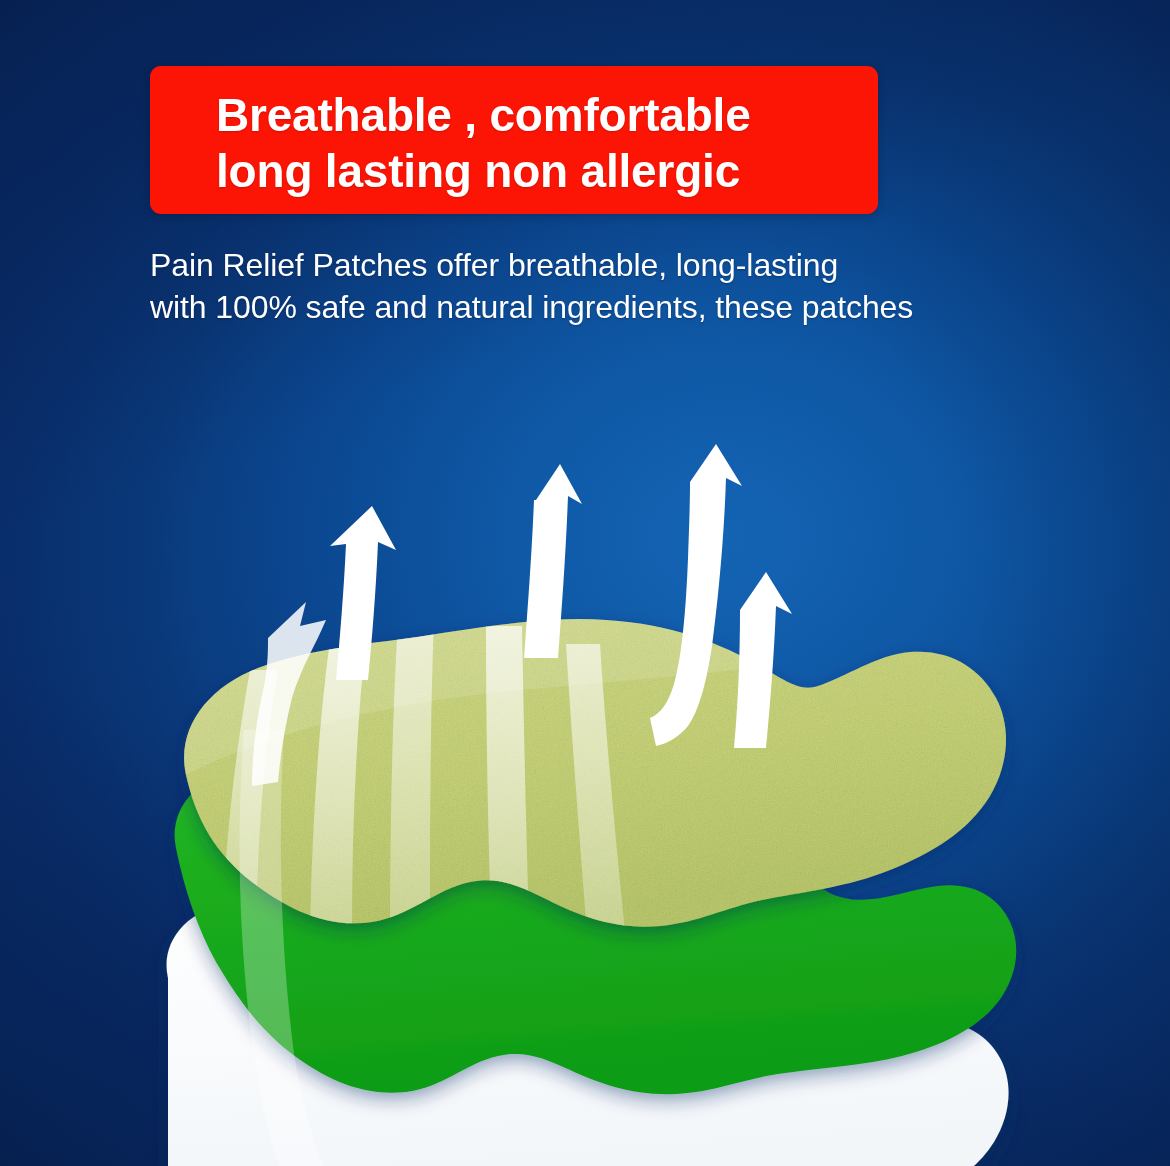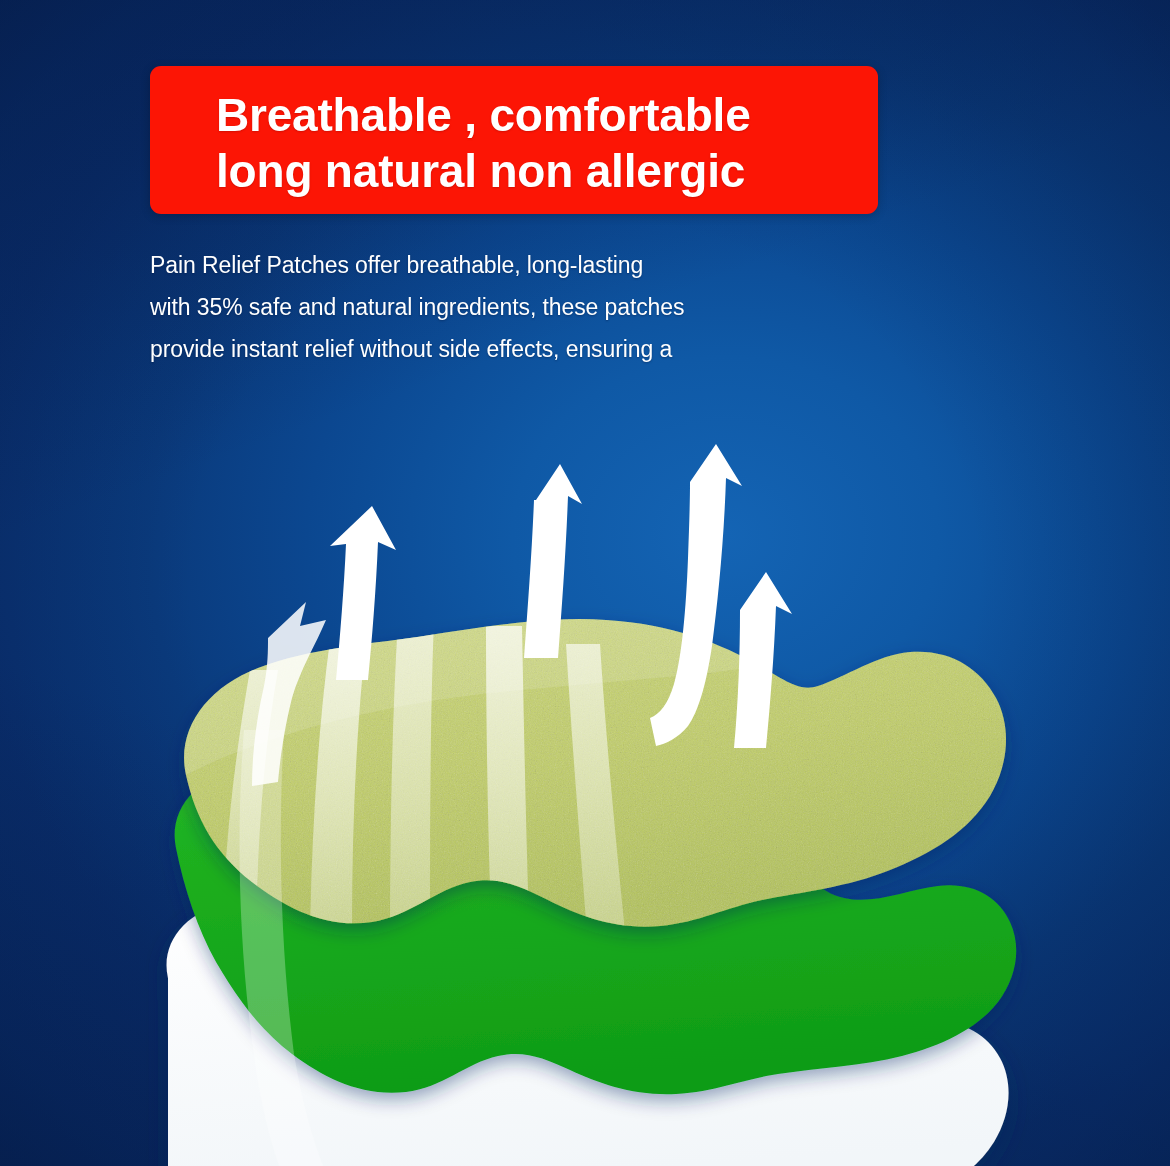"long natural non allergic" div.banner-line { text: natural -> lasting }
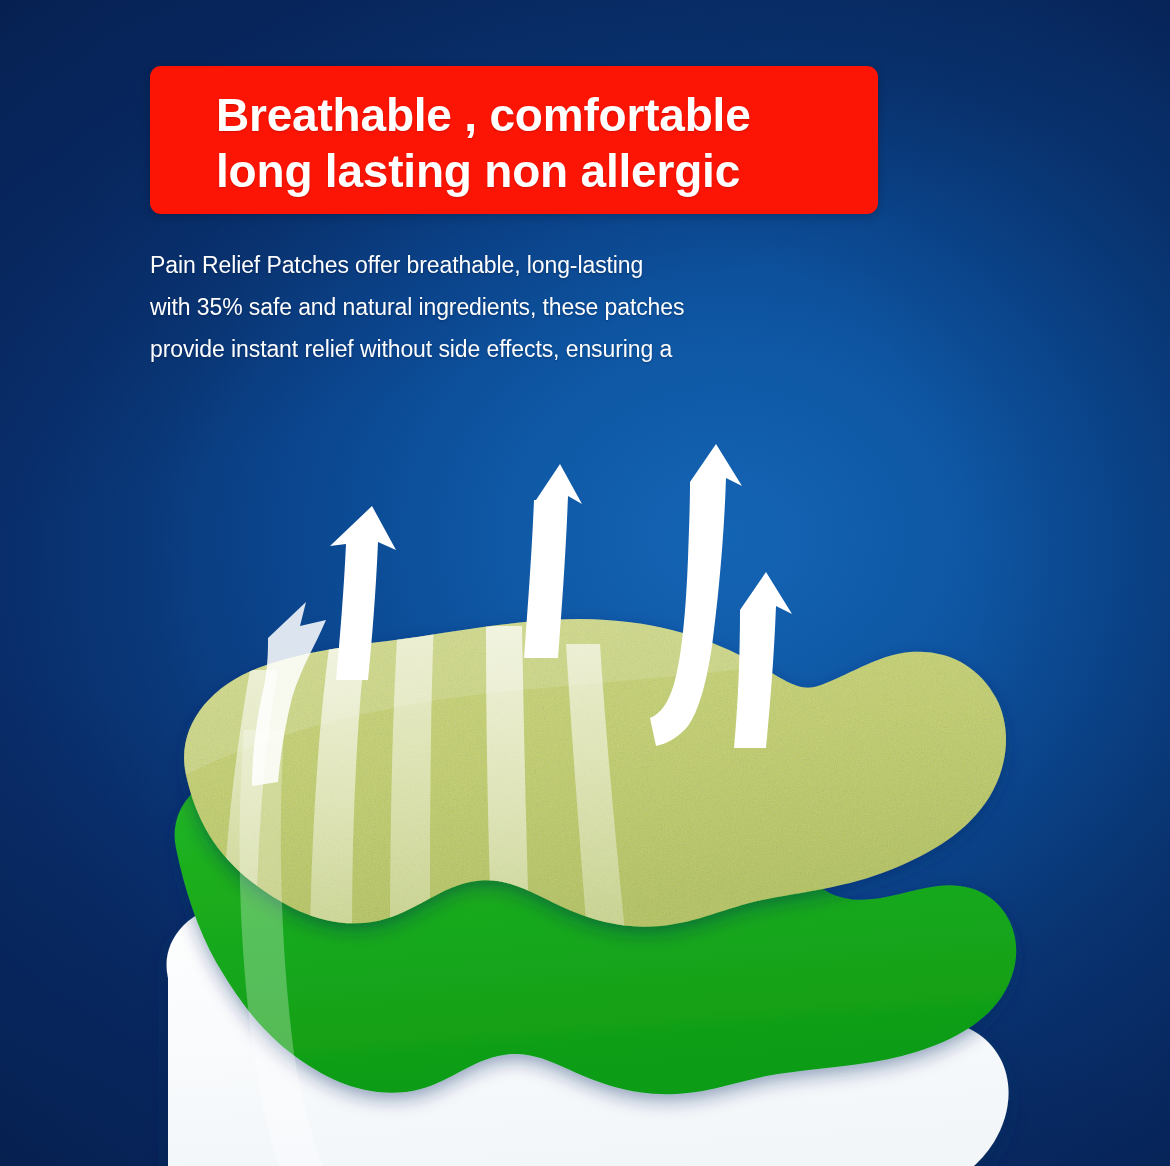"Pain Relief Patches offer breathable," .body-line { font-size: 23px -> 32px }
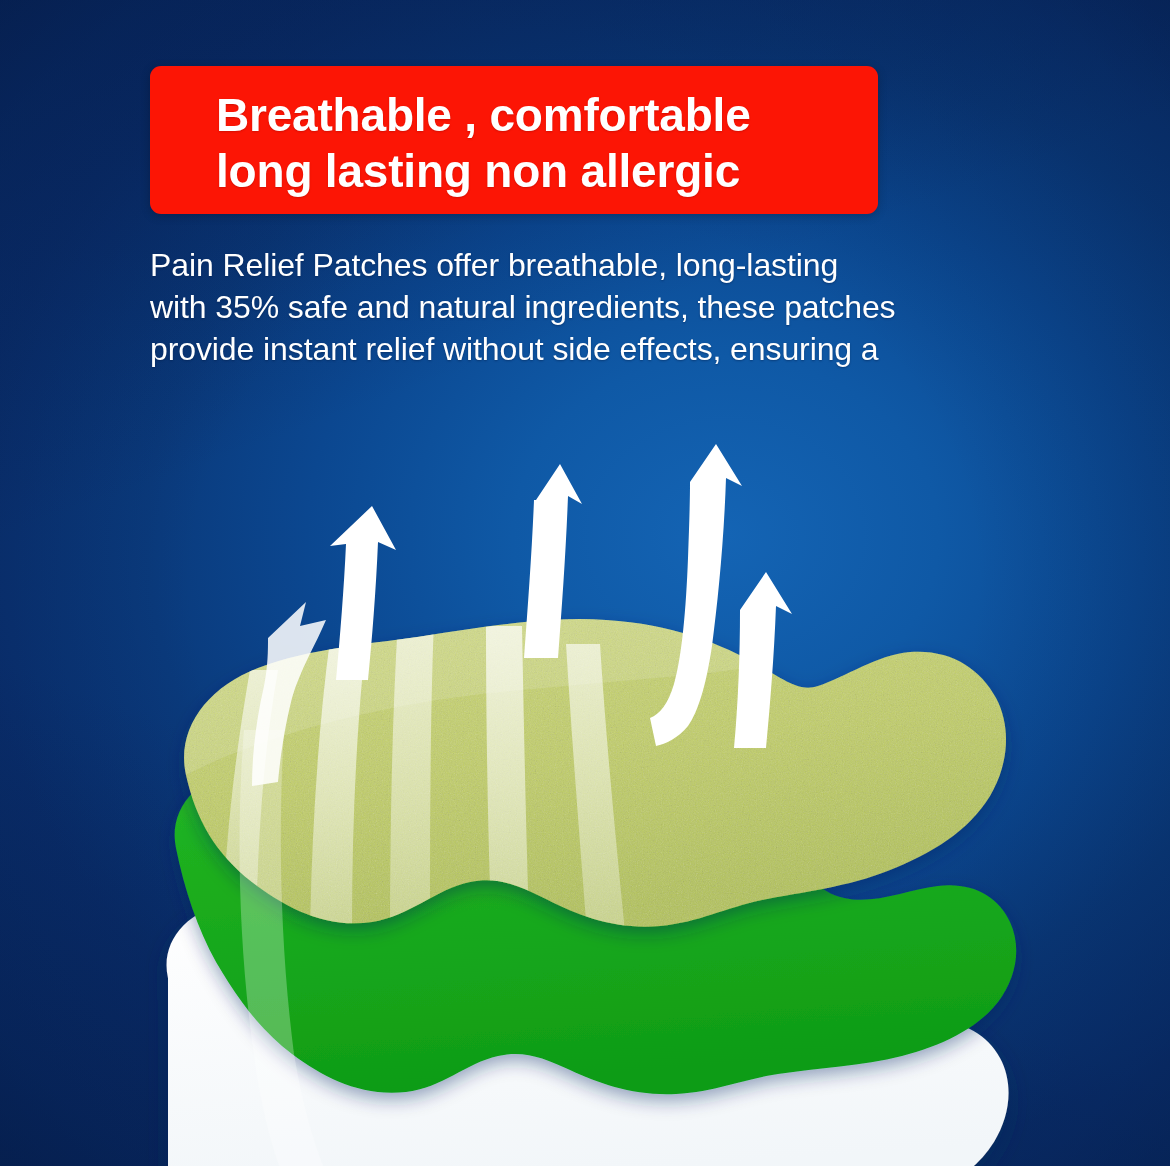"with 35% safe and natural" div.body-line { text: 35% -> 100% }
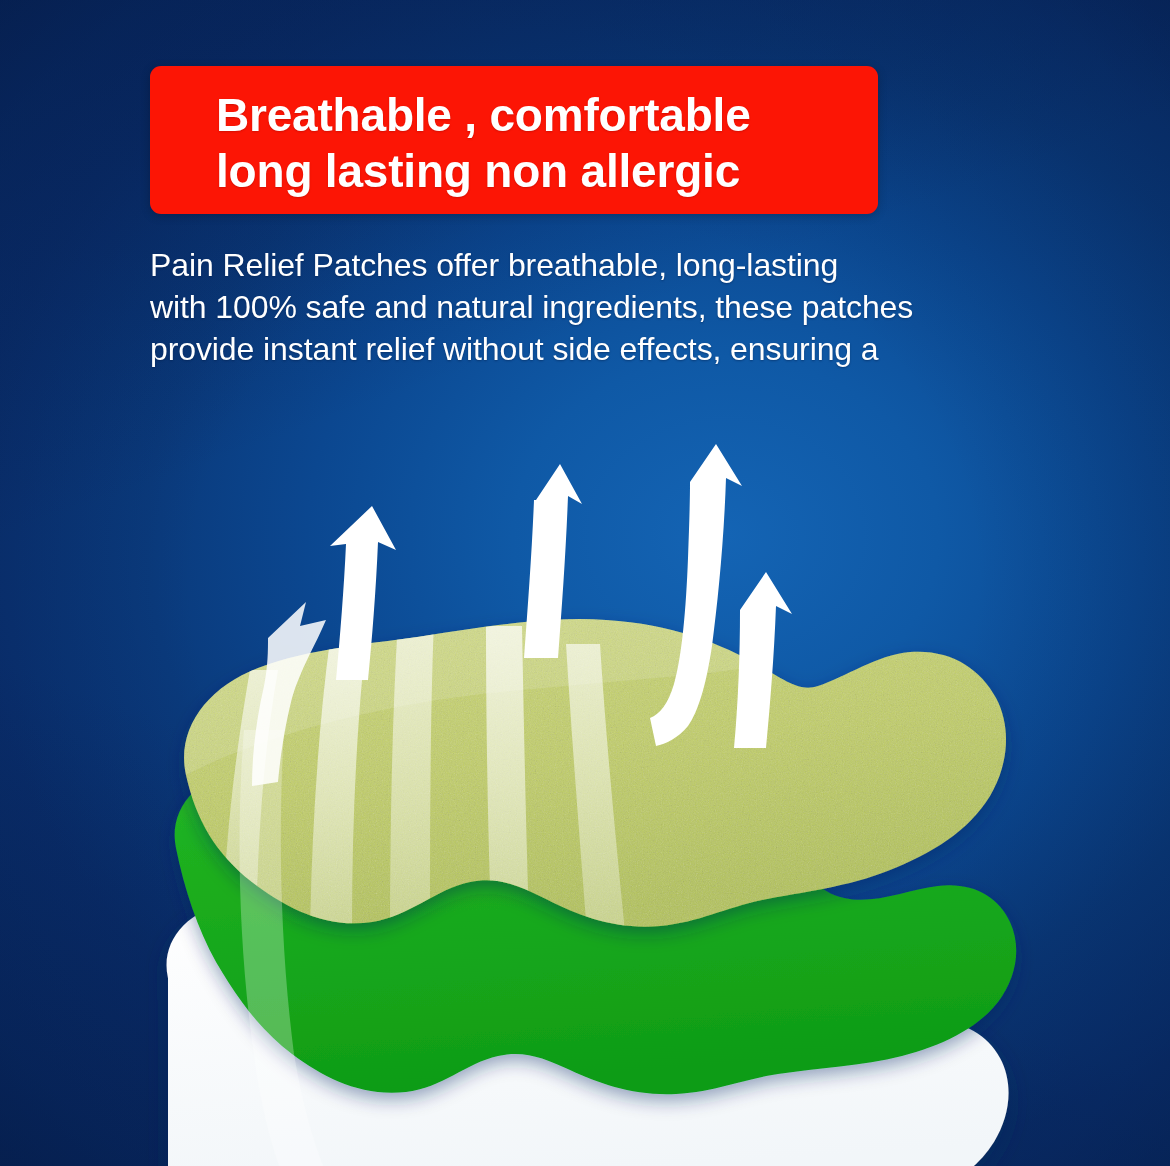"provide instant relief without side" div.body-line { html: <div>provide instant relief without side effects, ensuring a</div> -> none }
